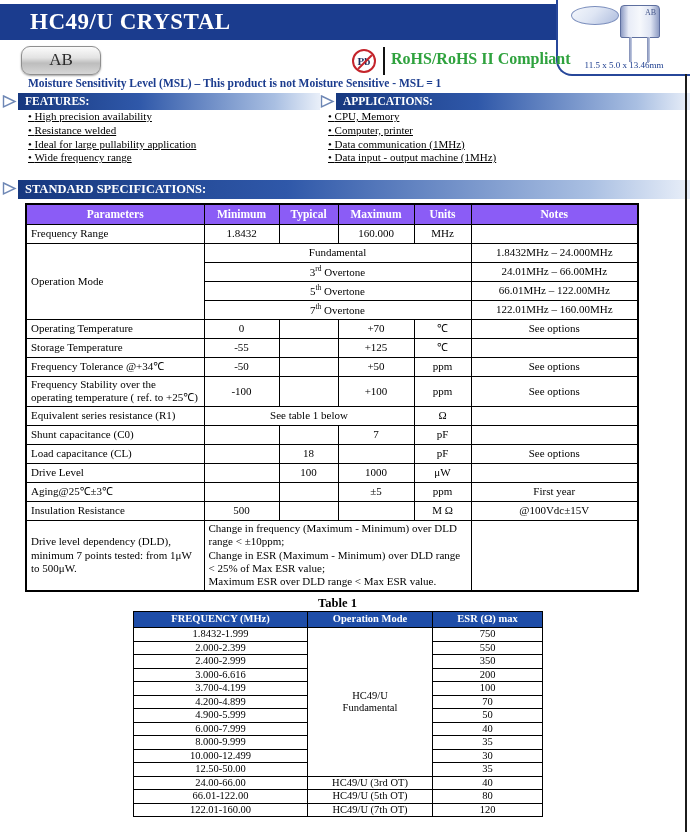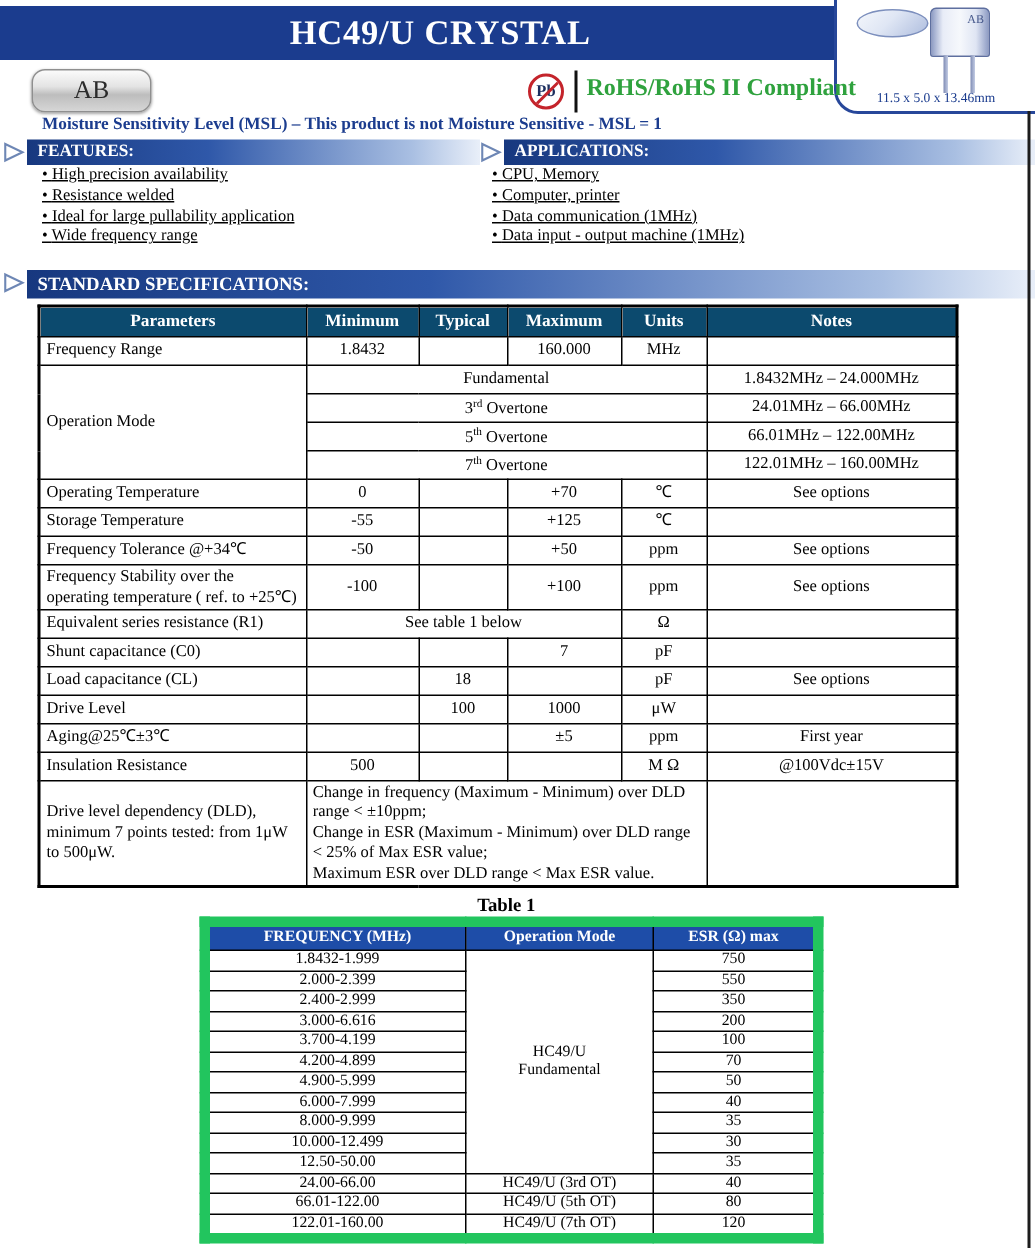"HC49/U CRYSTAL" .title-bar { text-align: center -> none }
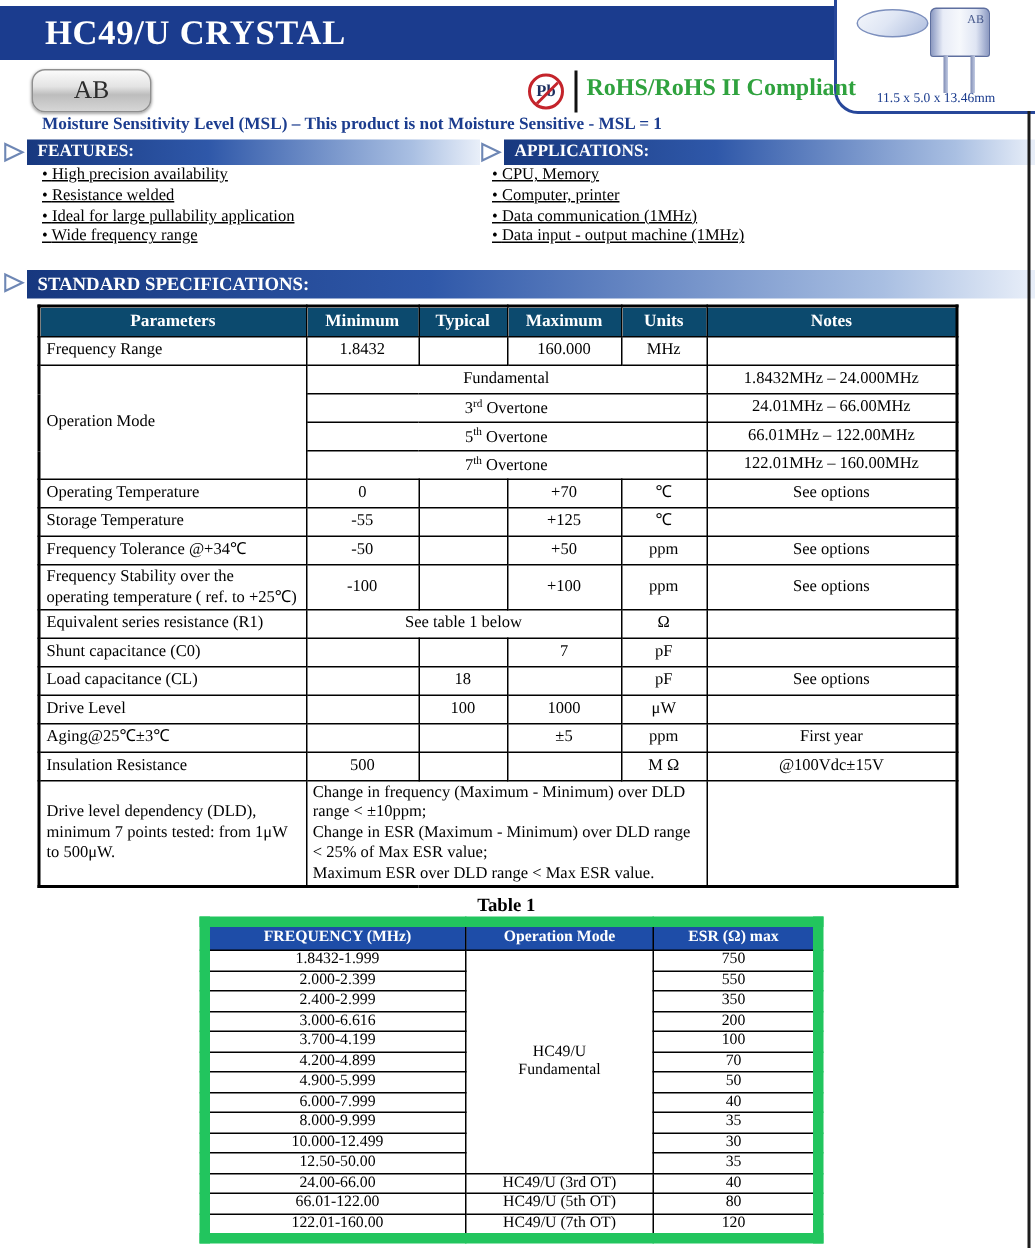"Parameters" .spec-table th { background: #0c4a6e -> #8b5cf6 }
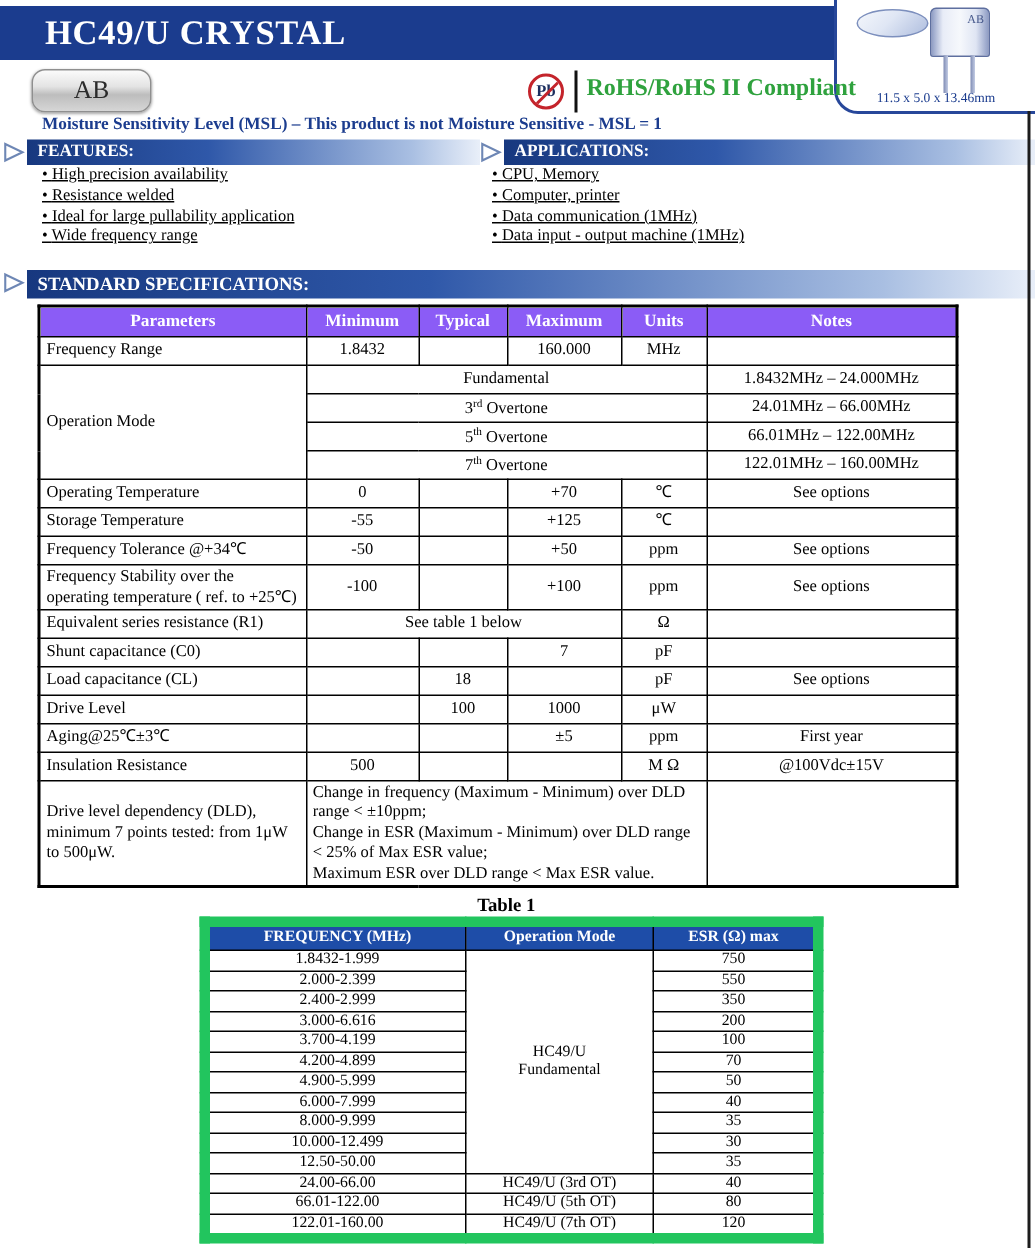"FREQUENCY (MHz)" .table1 { border: 7px solid #22c55e -> 1px solid #22c55e }
